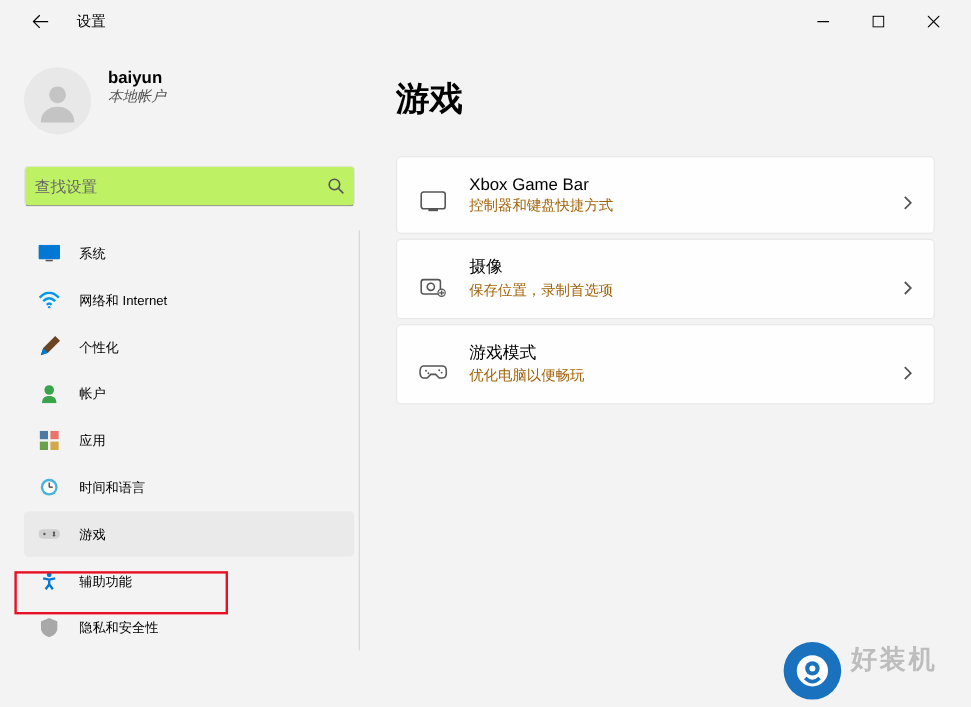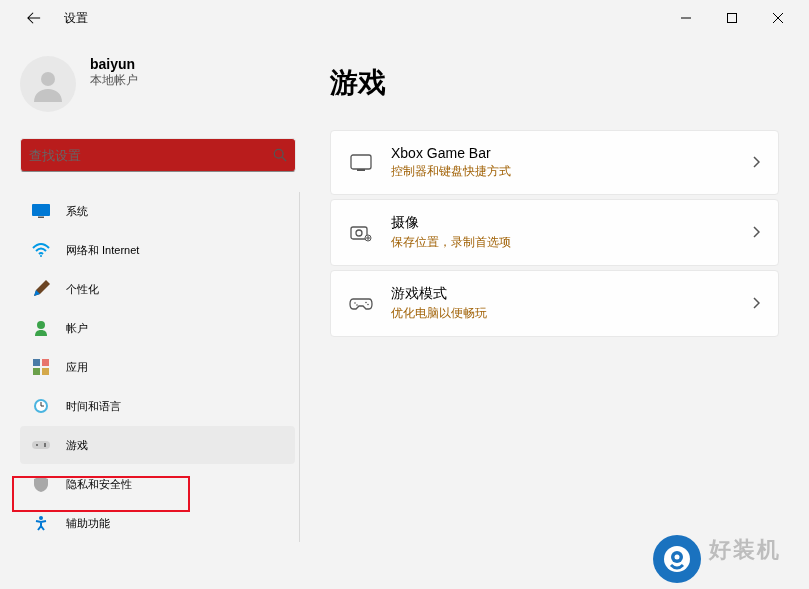"本地帐户" .profile-sub { font-style: none -> italic }
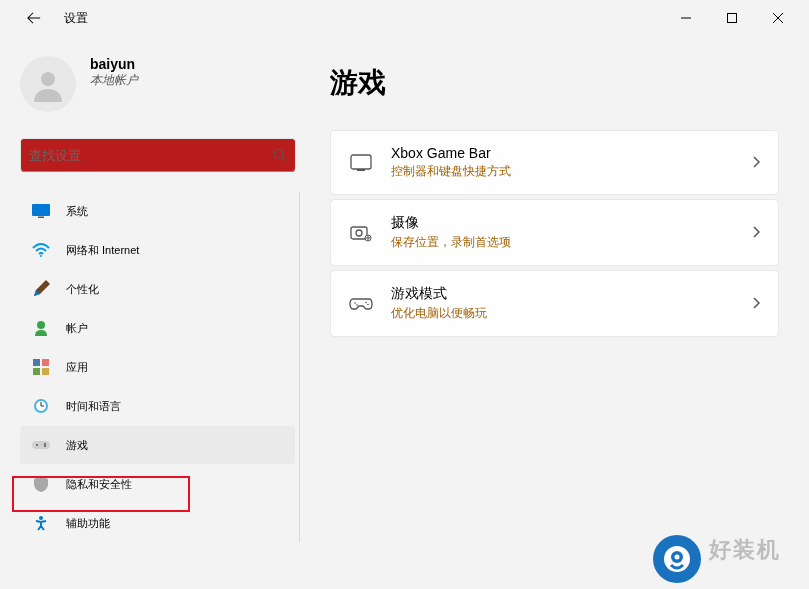"查找设置" .search-box { background: #b91c1c -> #bef264 }
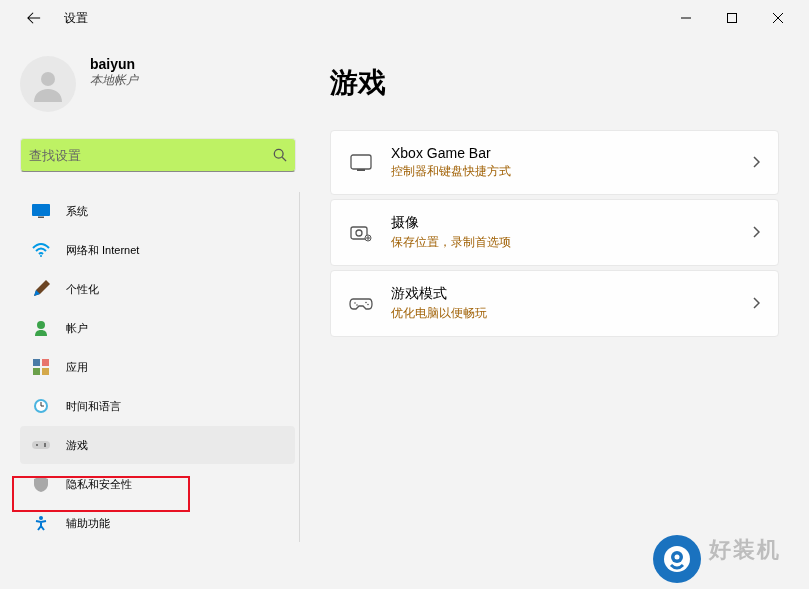"Xbox Game Bar" .card { align-items: center -> flex-end }
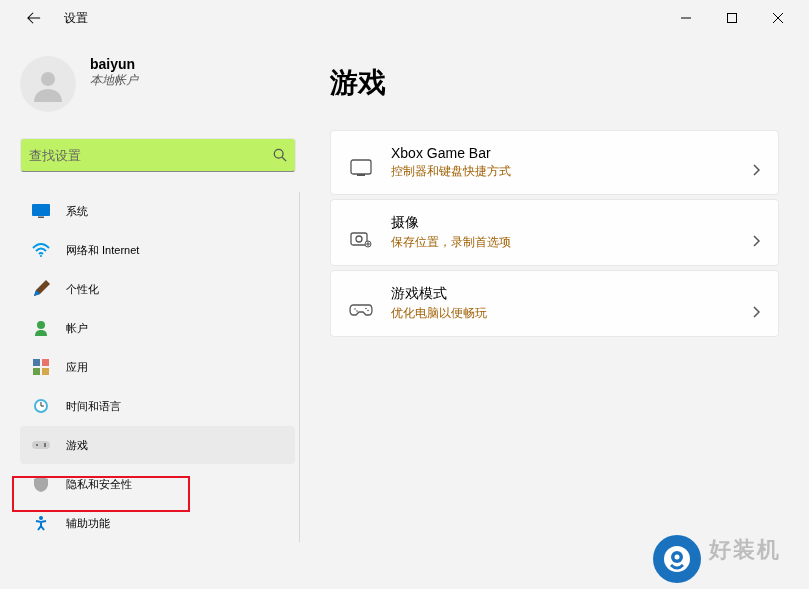"隐私和安全性" div.nav-item { order: before "辅助功能" -> after "辅助功能" }
